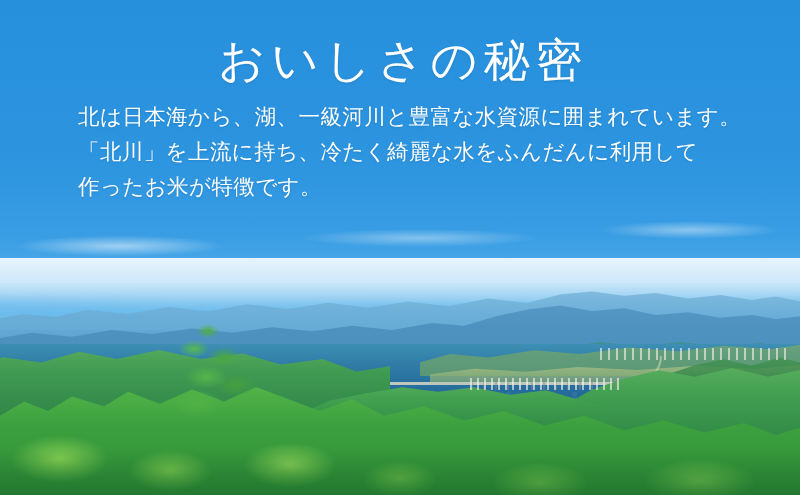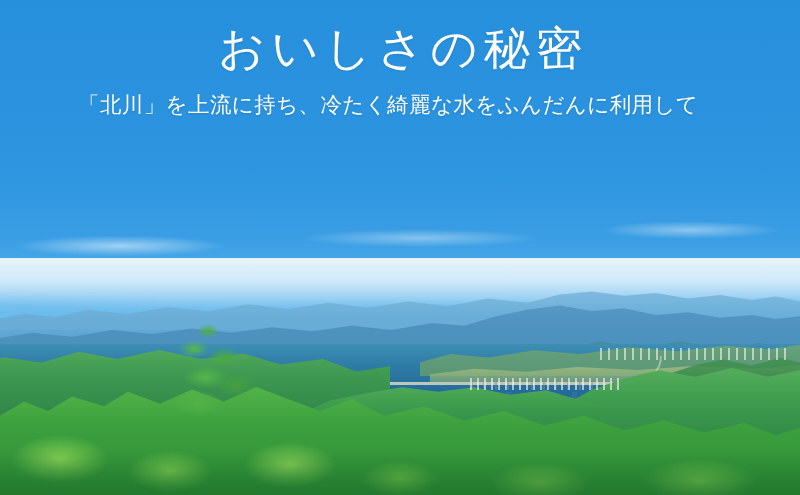"おいしさの秘密" .title { margin: 0 -> 12px }
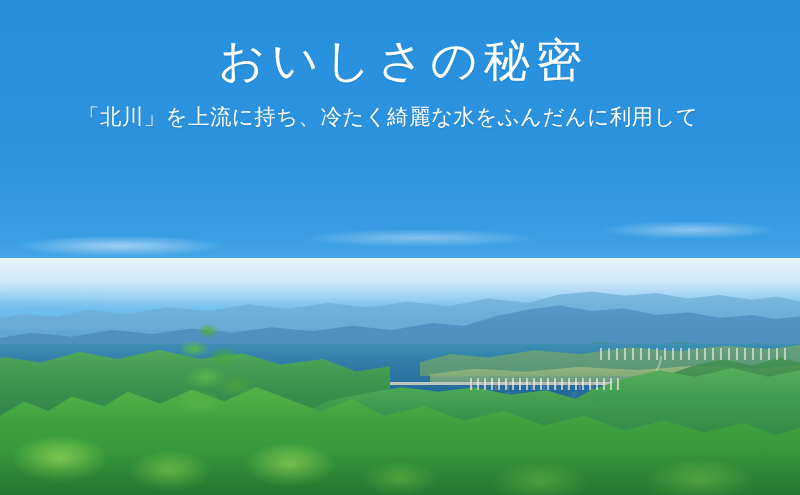"北は日本海から、湖、一級河川と豊富な水資源に囲まれています。" span.ln { html: none -> <span>北は日本海から、湖、一級河川と豊富な水資源に囲まれています。</span> }
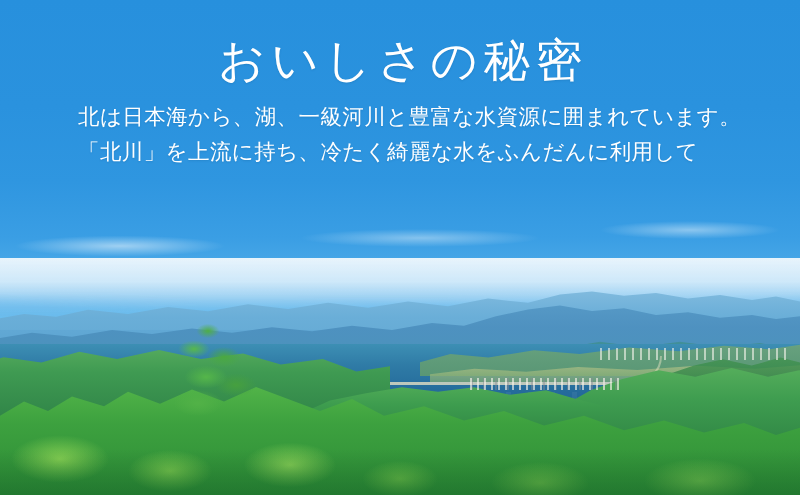"作ったお米が特徴です。" span.ln { html: none -> <span>作ったお米が特徴です。</span> }
